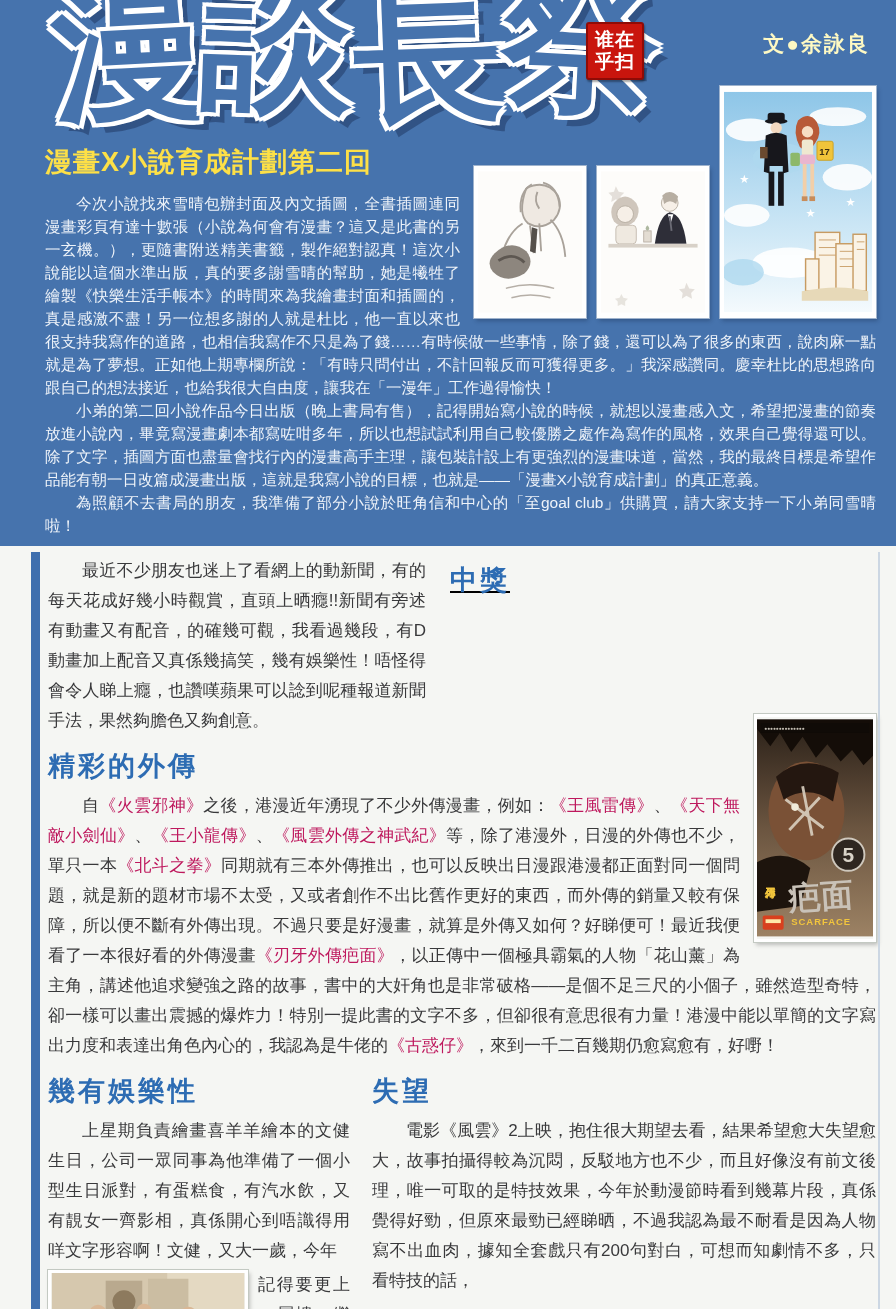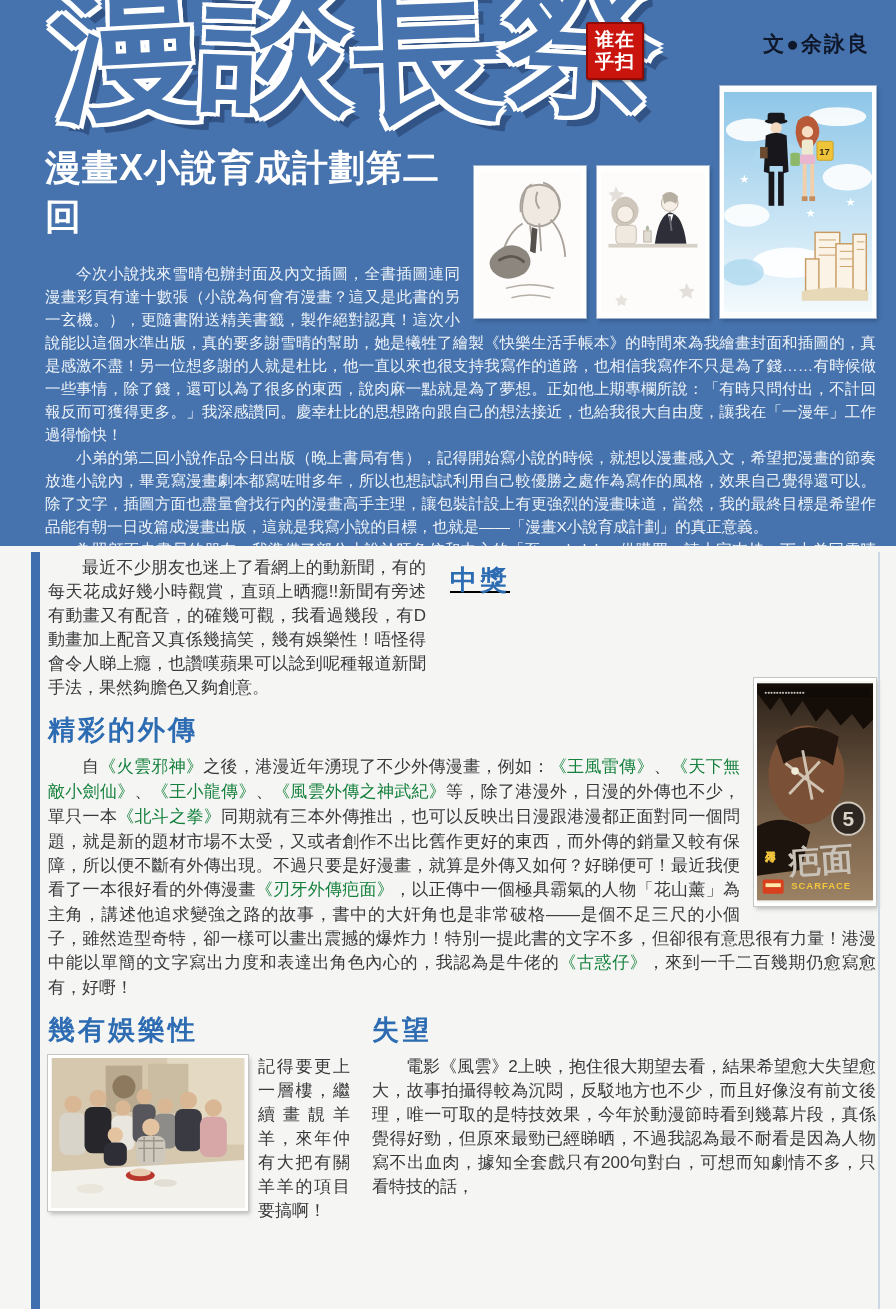"文●余詠良" .byline { color: #0f172a -> #fef9c3 }
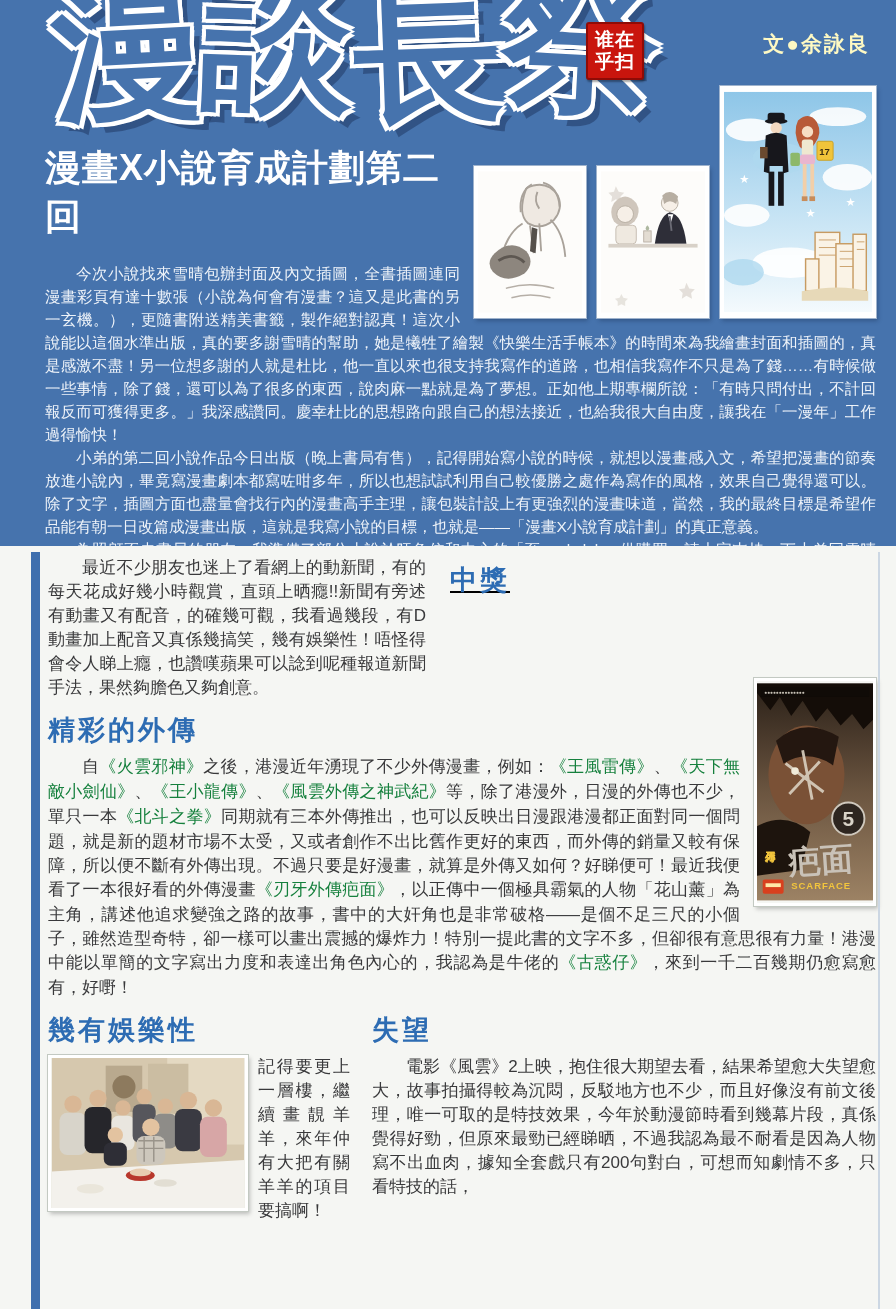"漫畫X小說育成計劃第二回" .lead-article h1 { color: #ffffff -> #fde047; font-size: 36px -> 27px; margin-bottom: 20px -> 12px }
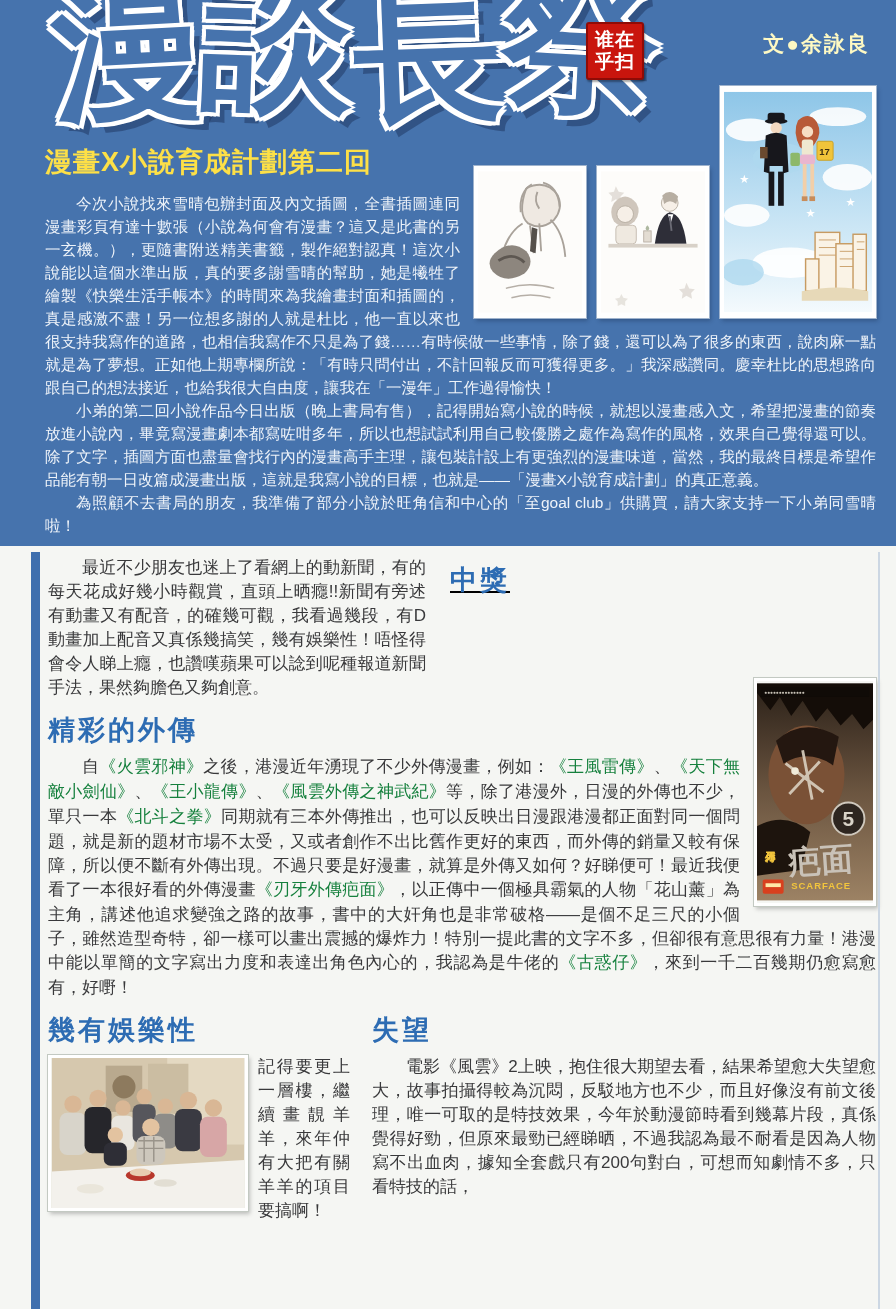"最近不少朋友也迷上了看網上的動新聞，有的每天花成好幾小時觀賞，直頭上晒癮!!新聞" .content p { line-height: 24px -> 30px }
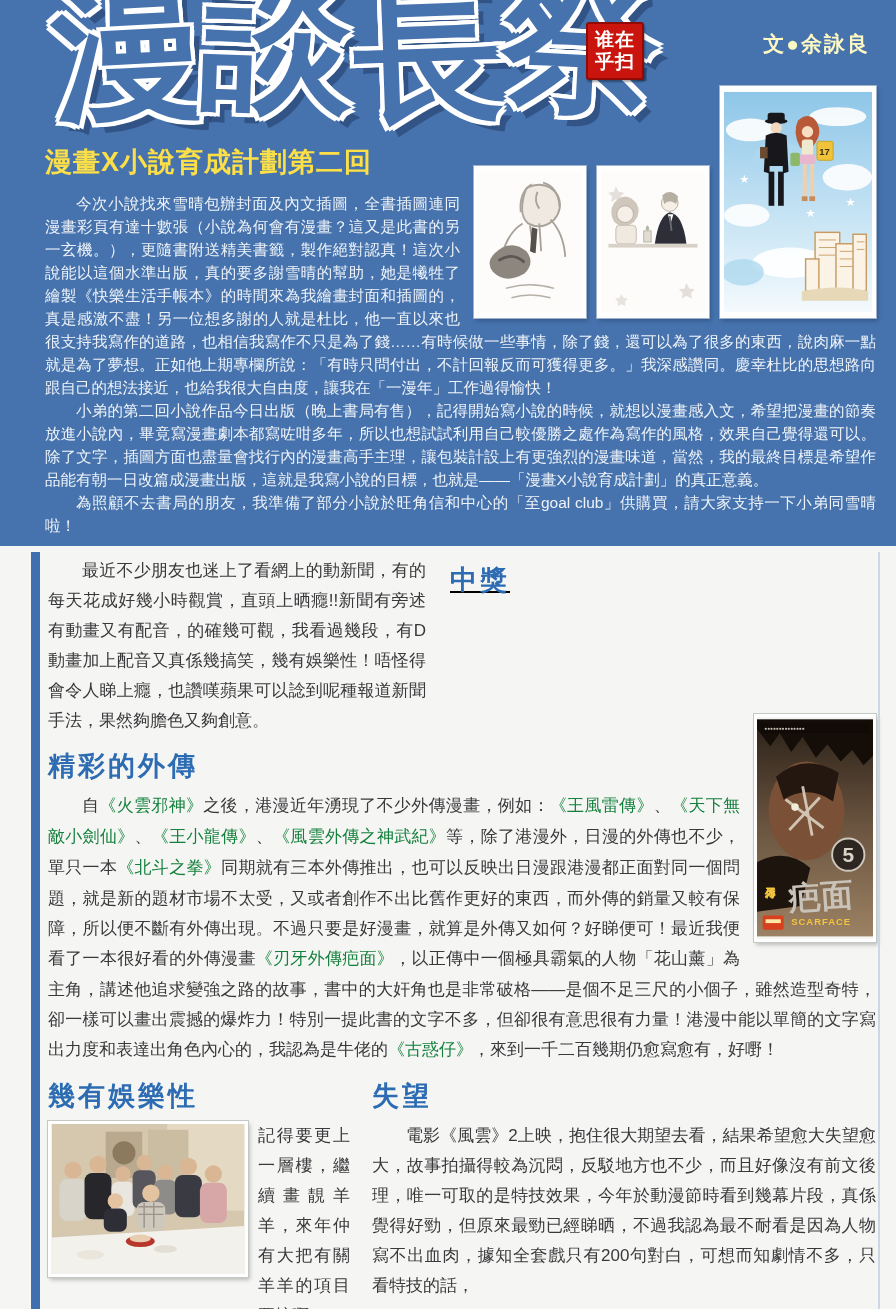"《火雲邪神》" .hl { color: #15803d -> #be185d; font-family: Liberation Mono, monospace -> none }
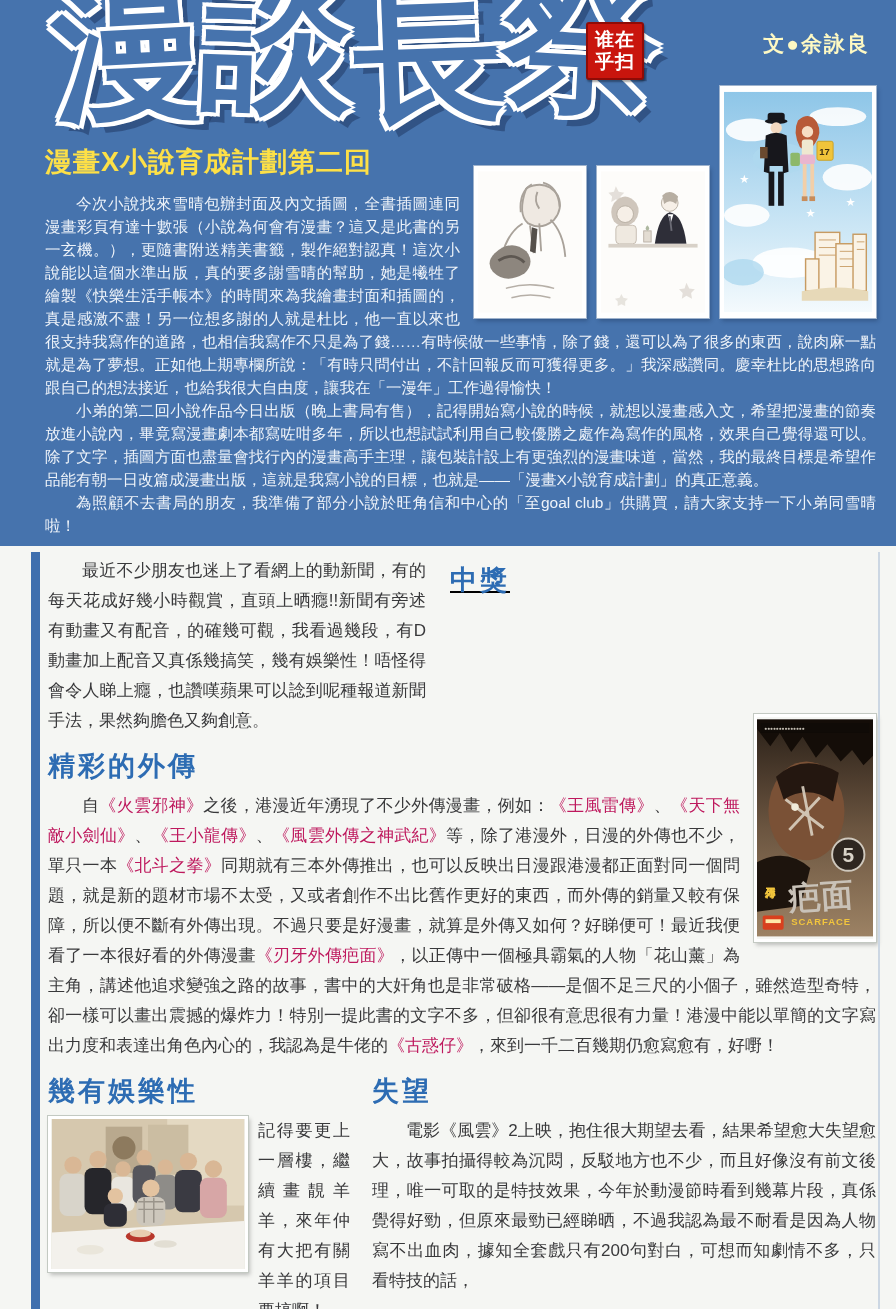"上星期負責繪畫喜羊羊繪本的文健生日，公司一眾同事為他準備了一個小型生日派對，有蛋" p { html: none -> <p>上星期負責繪畫喜羊羊繪本的文健生日，公司一眾同事為他準備了一個小型生日派對，有蛋糕食，有汽水飲，又有靚女一齊影相，真係開心到唔識得用咩文字形容啊！文健，又大一歲，今年</p> }
